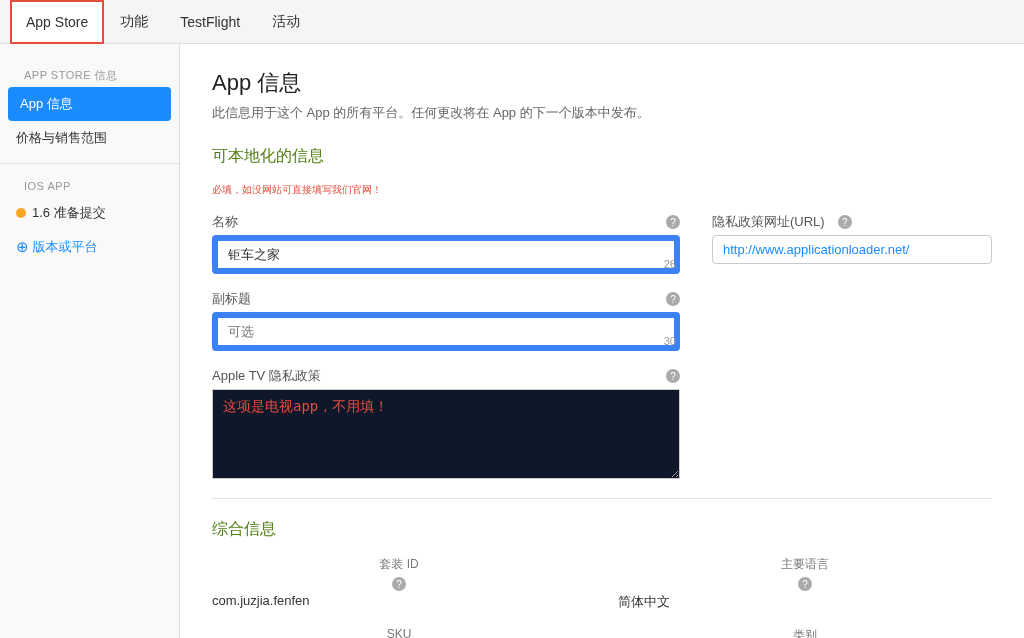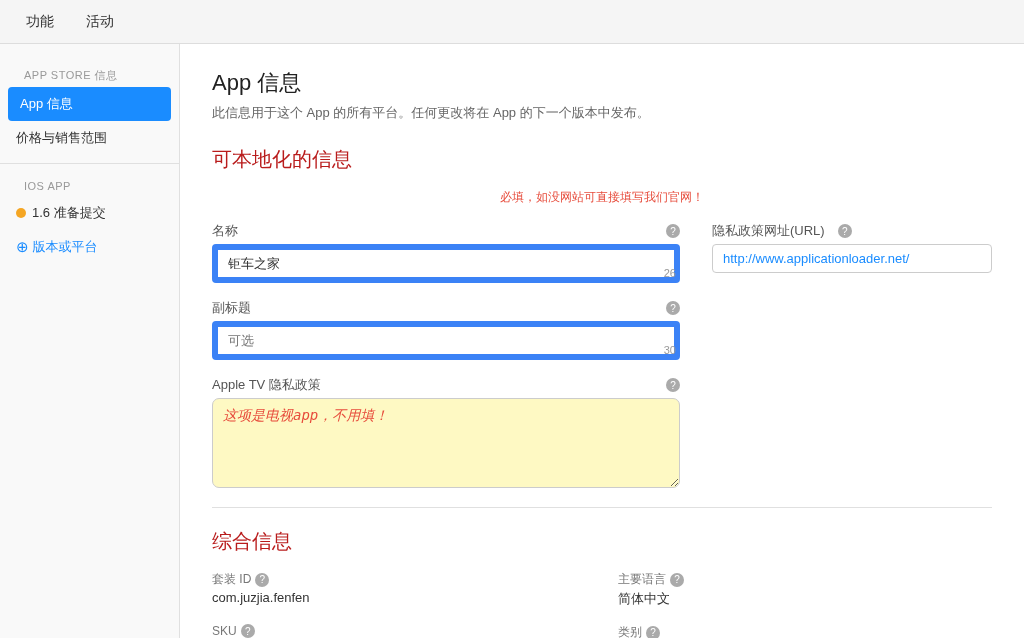"App Store" div.top-nav-item { html: none -> <div> <span>App Store</span> </div> }
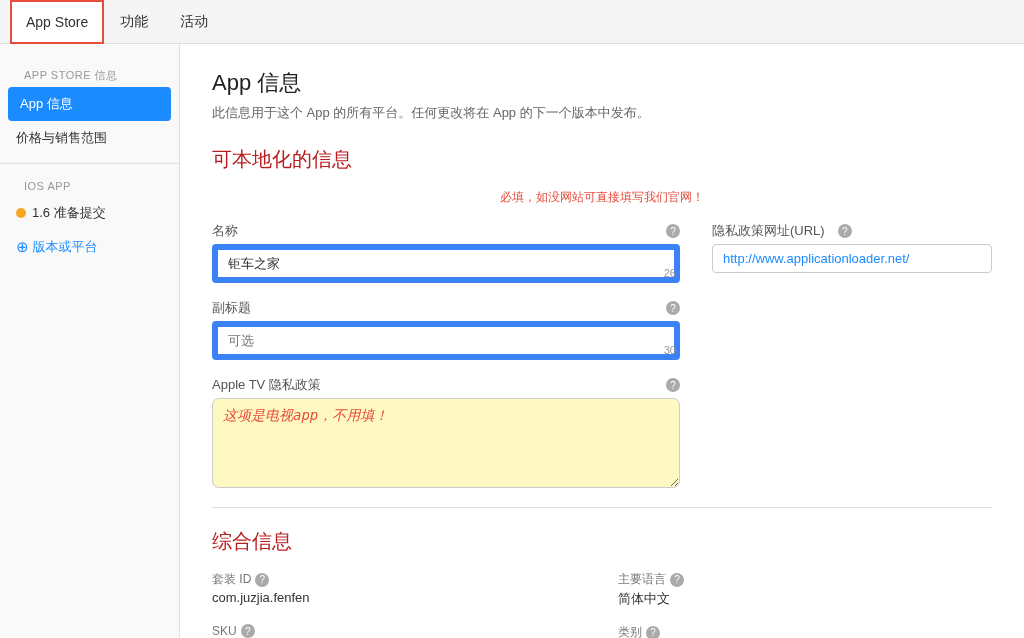"TestFlight" div.top-nav-item { html: none -> <div> <span>TestFlight</span> </div> }
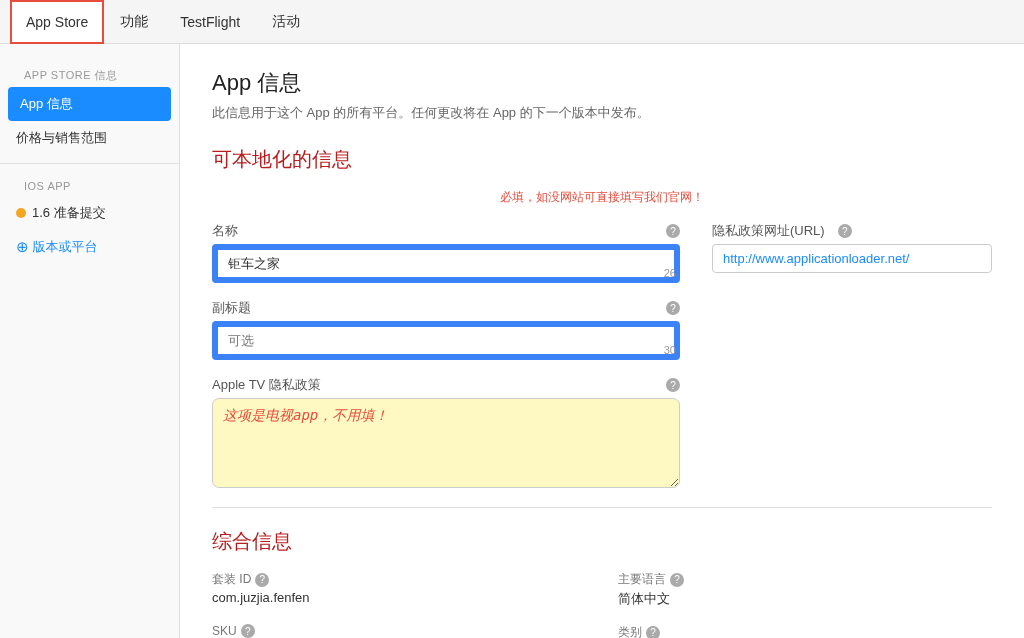"可本地化的信息" .section-title { color: #b91c1c -> #4d7c0f; font-size: 20px -> 16px }
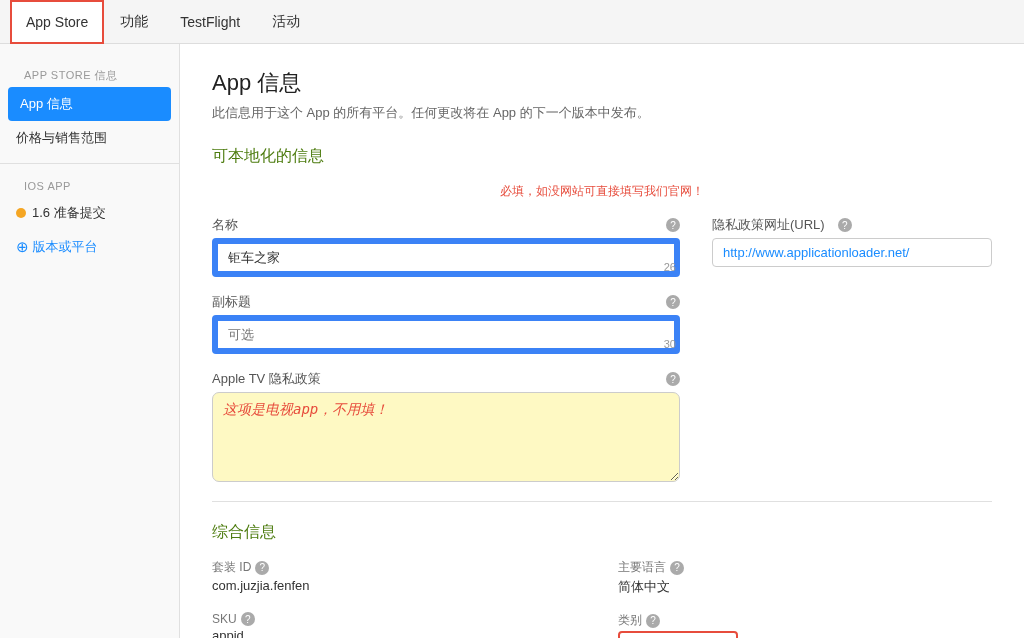"必填，如没网站可直接填写我们官网！" .required-note { font-size: 12px -> 10px; text-align: center -> left }
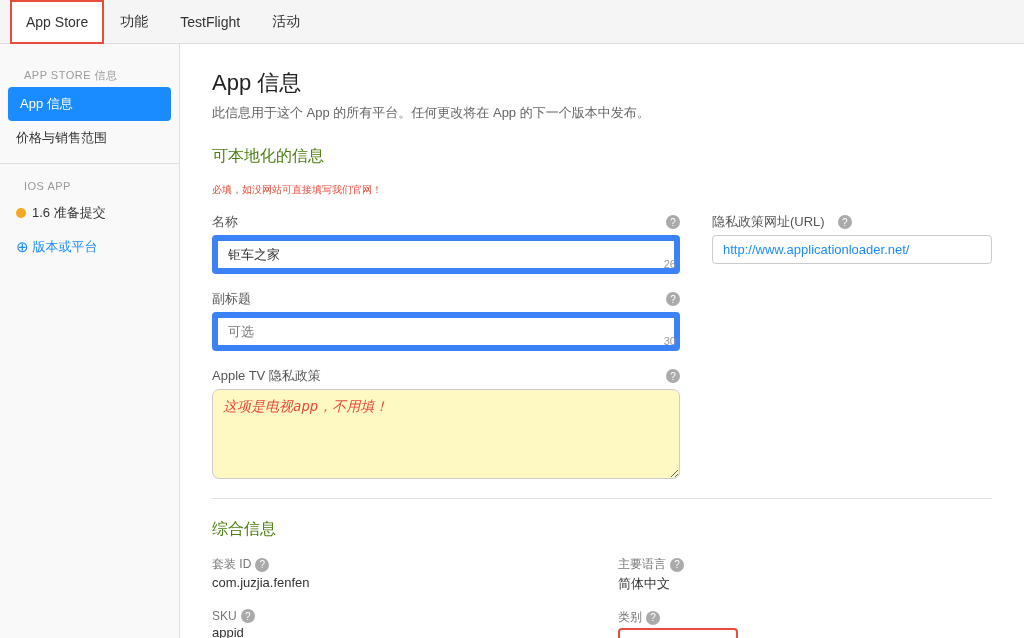"这项是电视app，不用填！" .form-textarea { background: #fef9c3 -> #0f172a; border-radius: 7px -> 0; font-style: italic -> none }
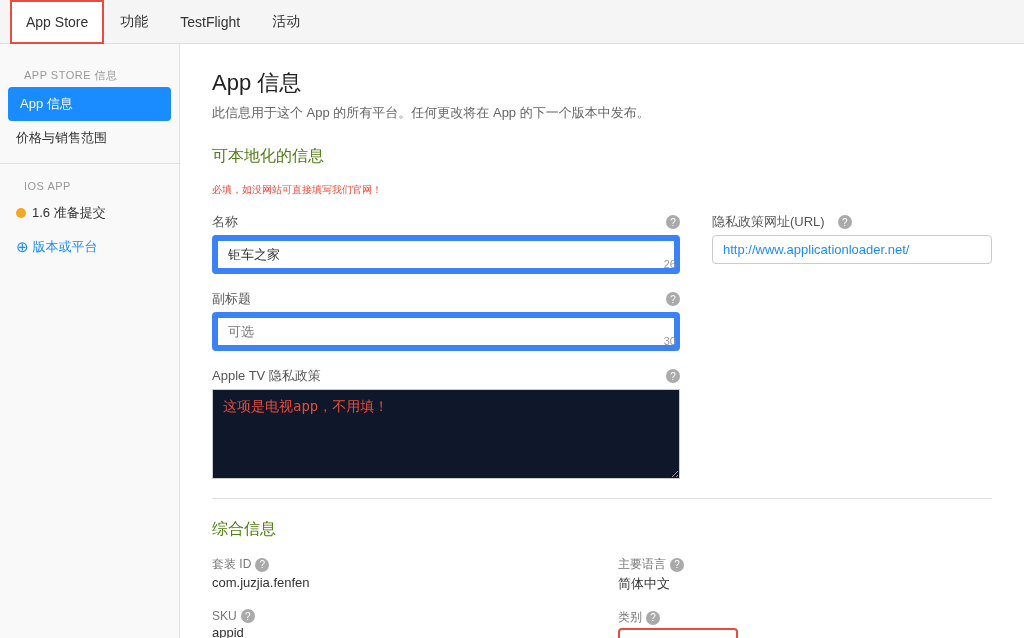"套装 ID" .summary-item-label { flex-direction: none -> column }
